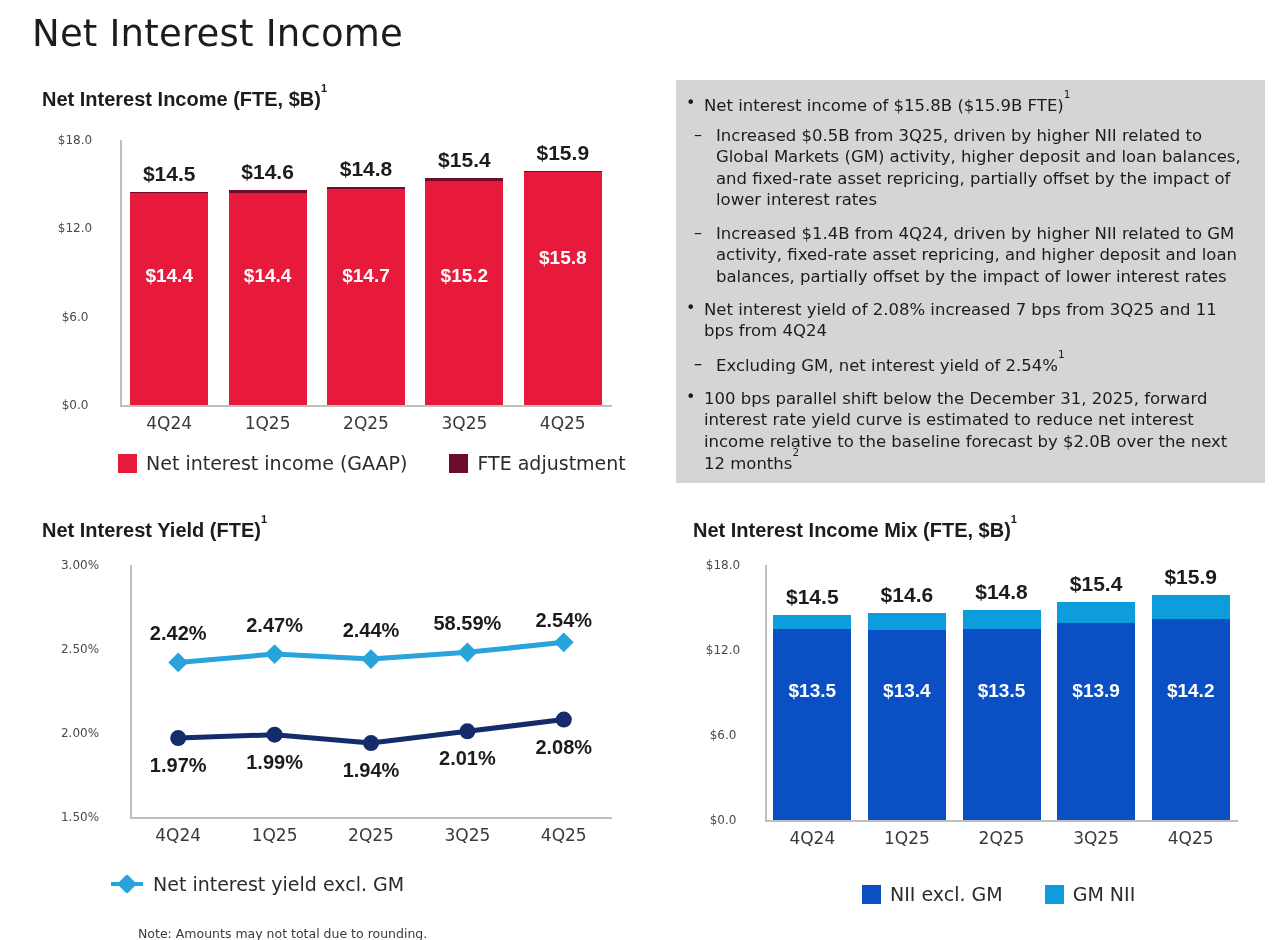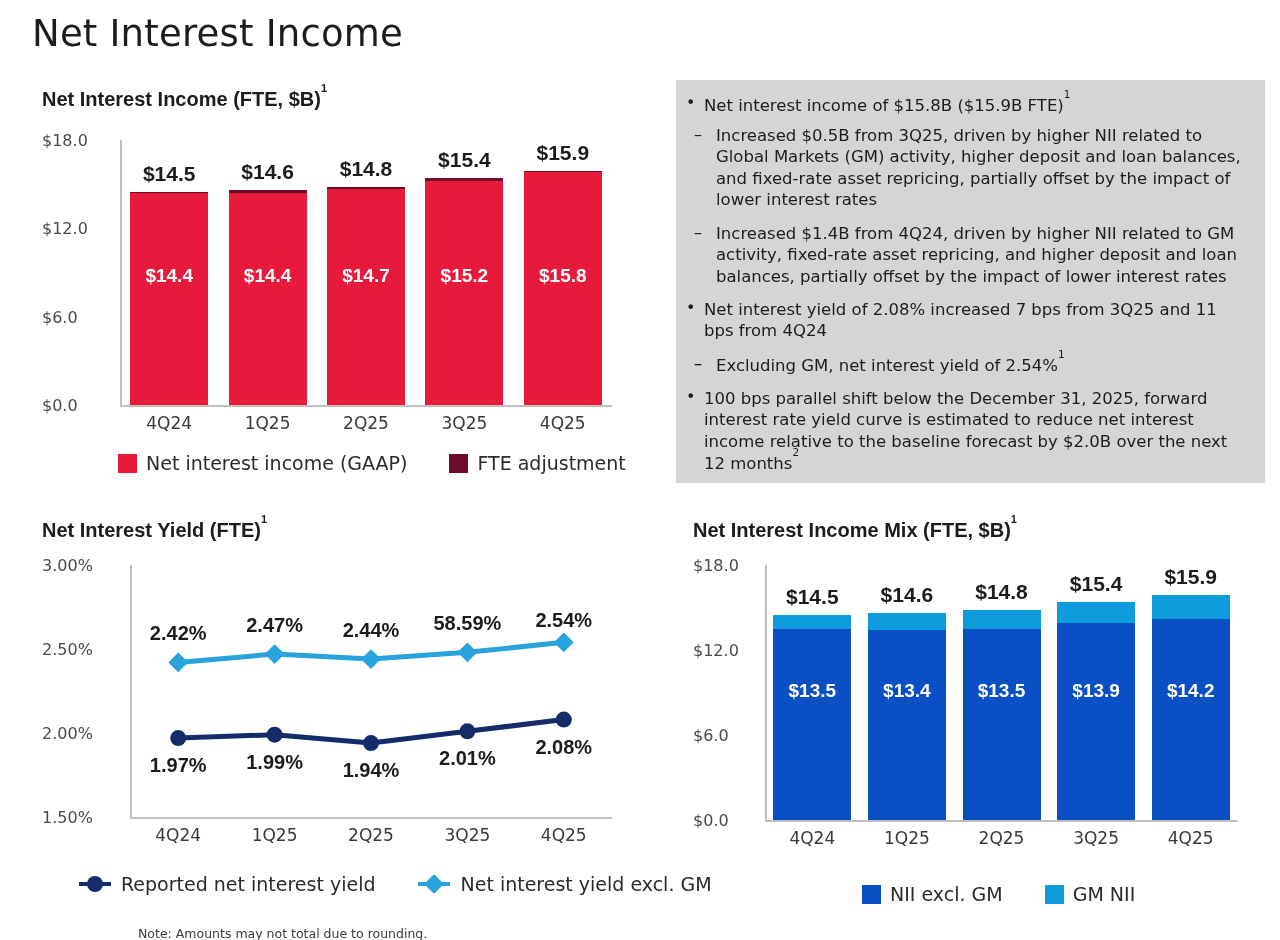"$18.0" .ytick { font-size: 16px -> 12px; text-align: left -> center }
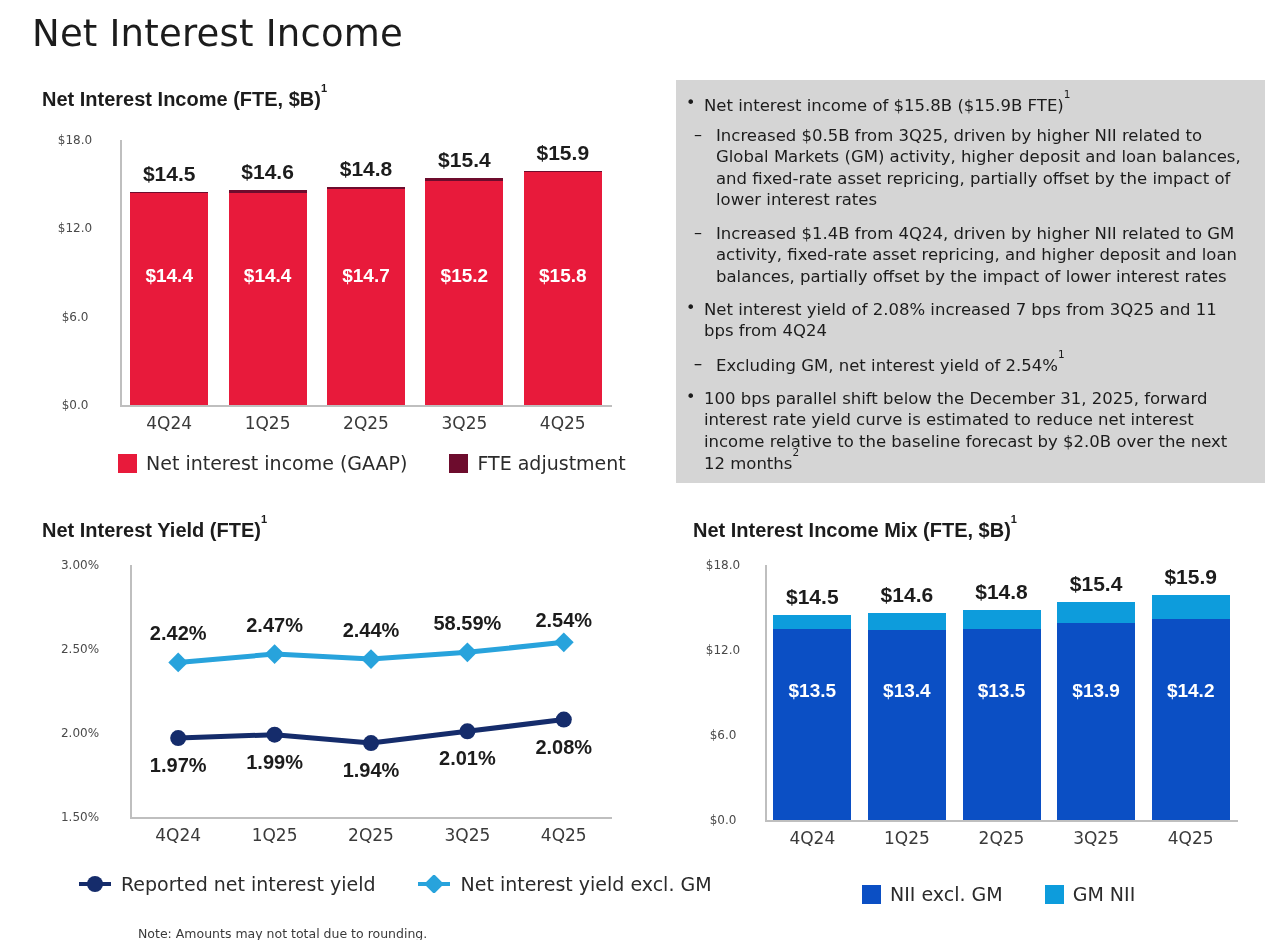"$15.8" div.bar-inlabel { bottom: 118px -> 136px }
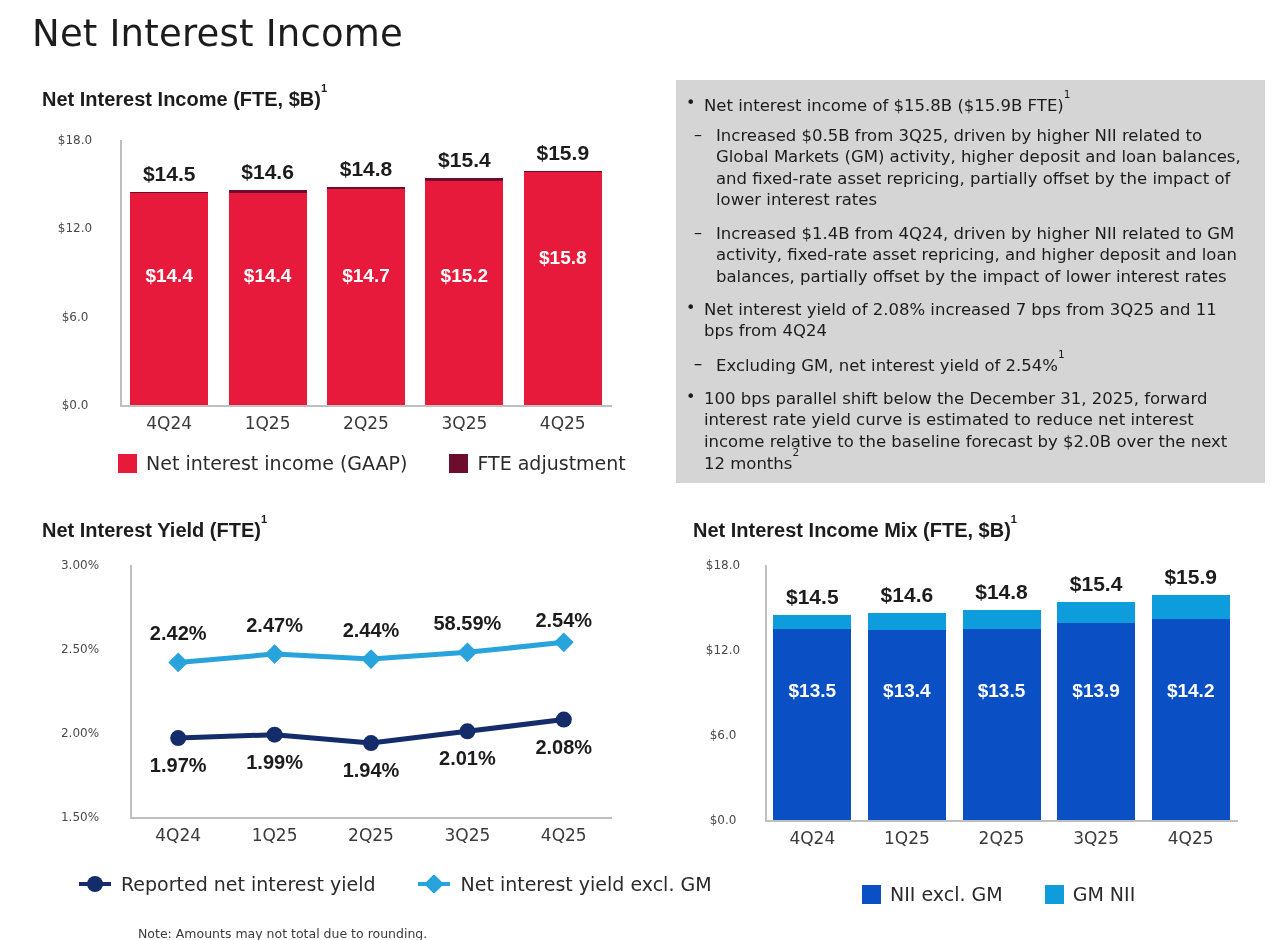"Reported net interest yield" div.legend-item { html: <div> <svg> <line></line> <circle></circle> </svg> <span>Reported net interest yield</span> </div> -> none }
